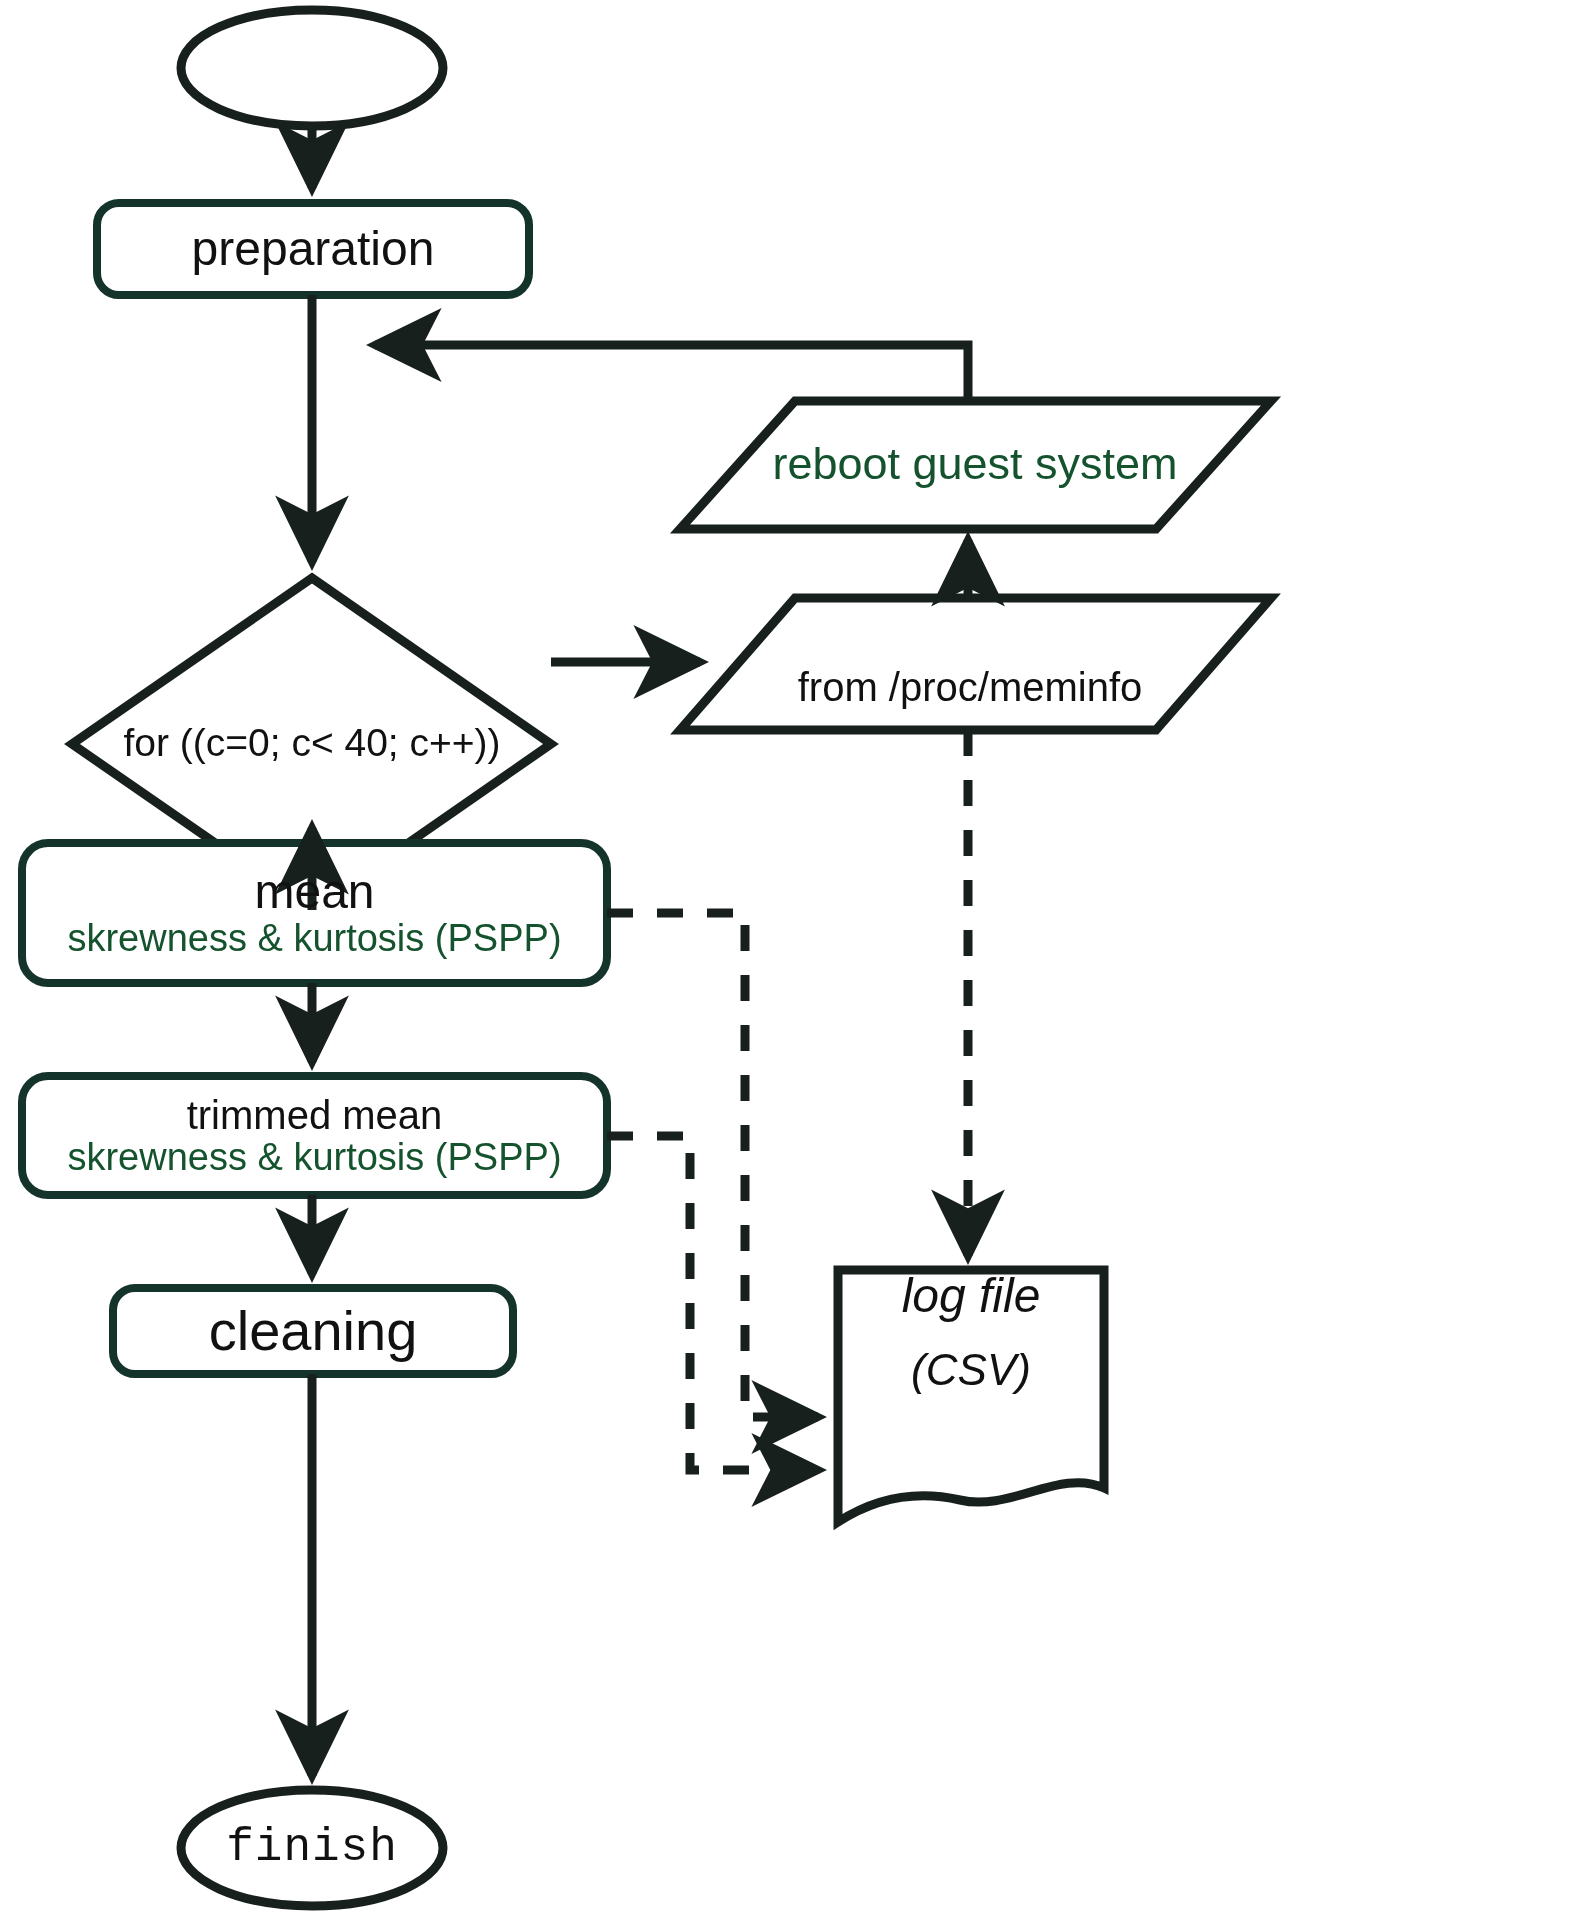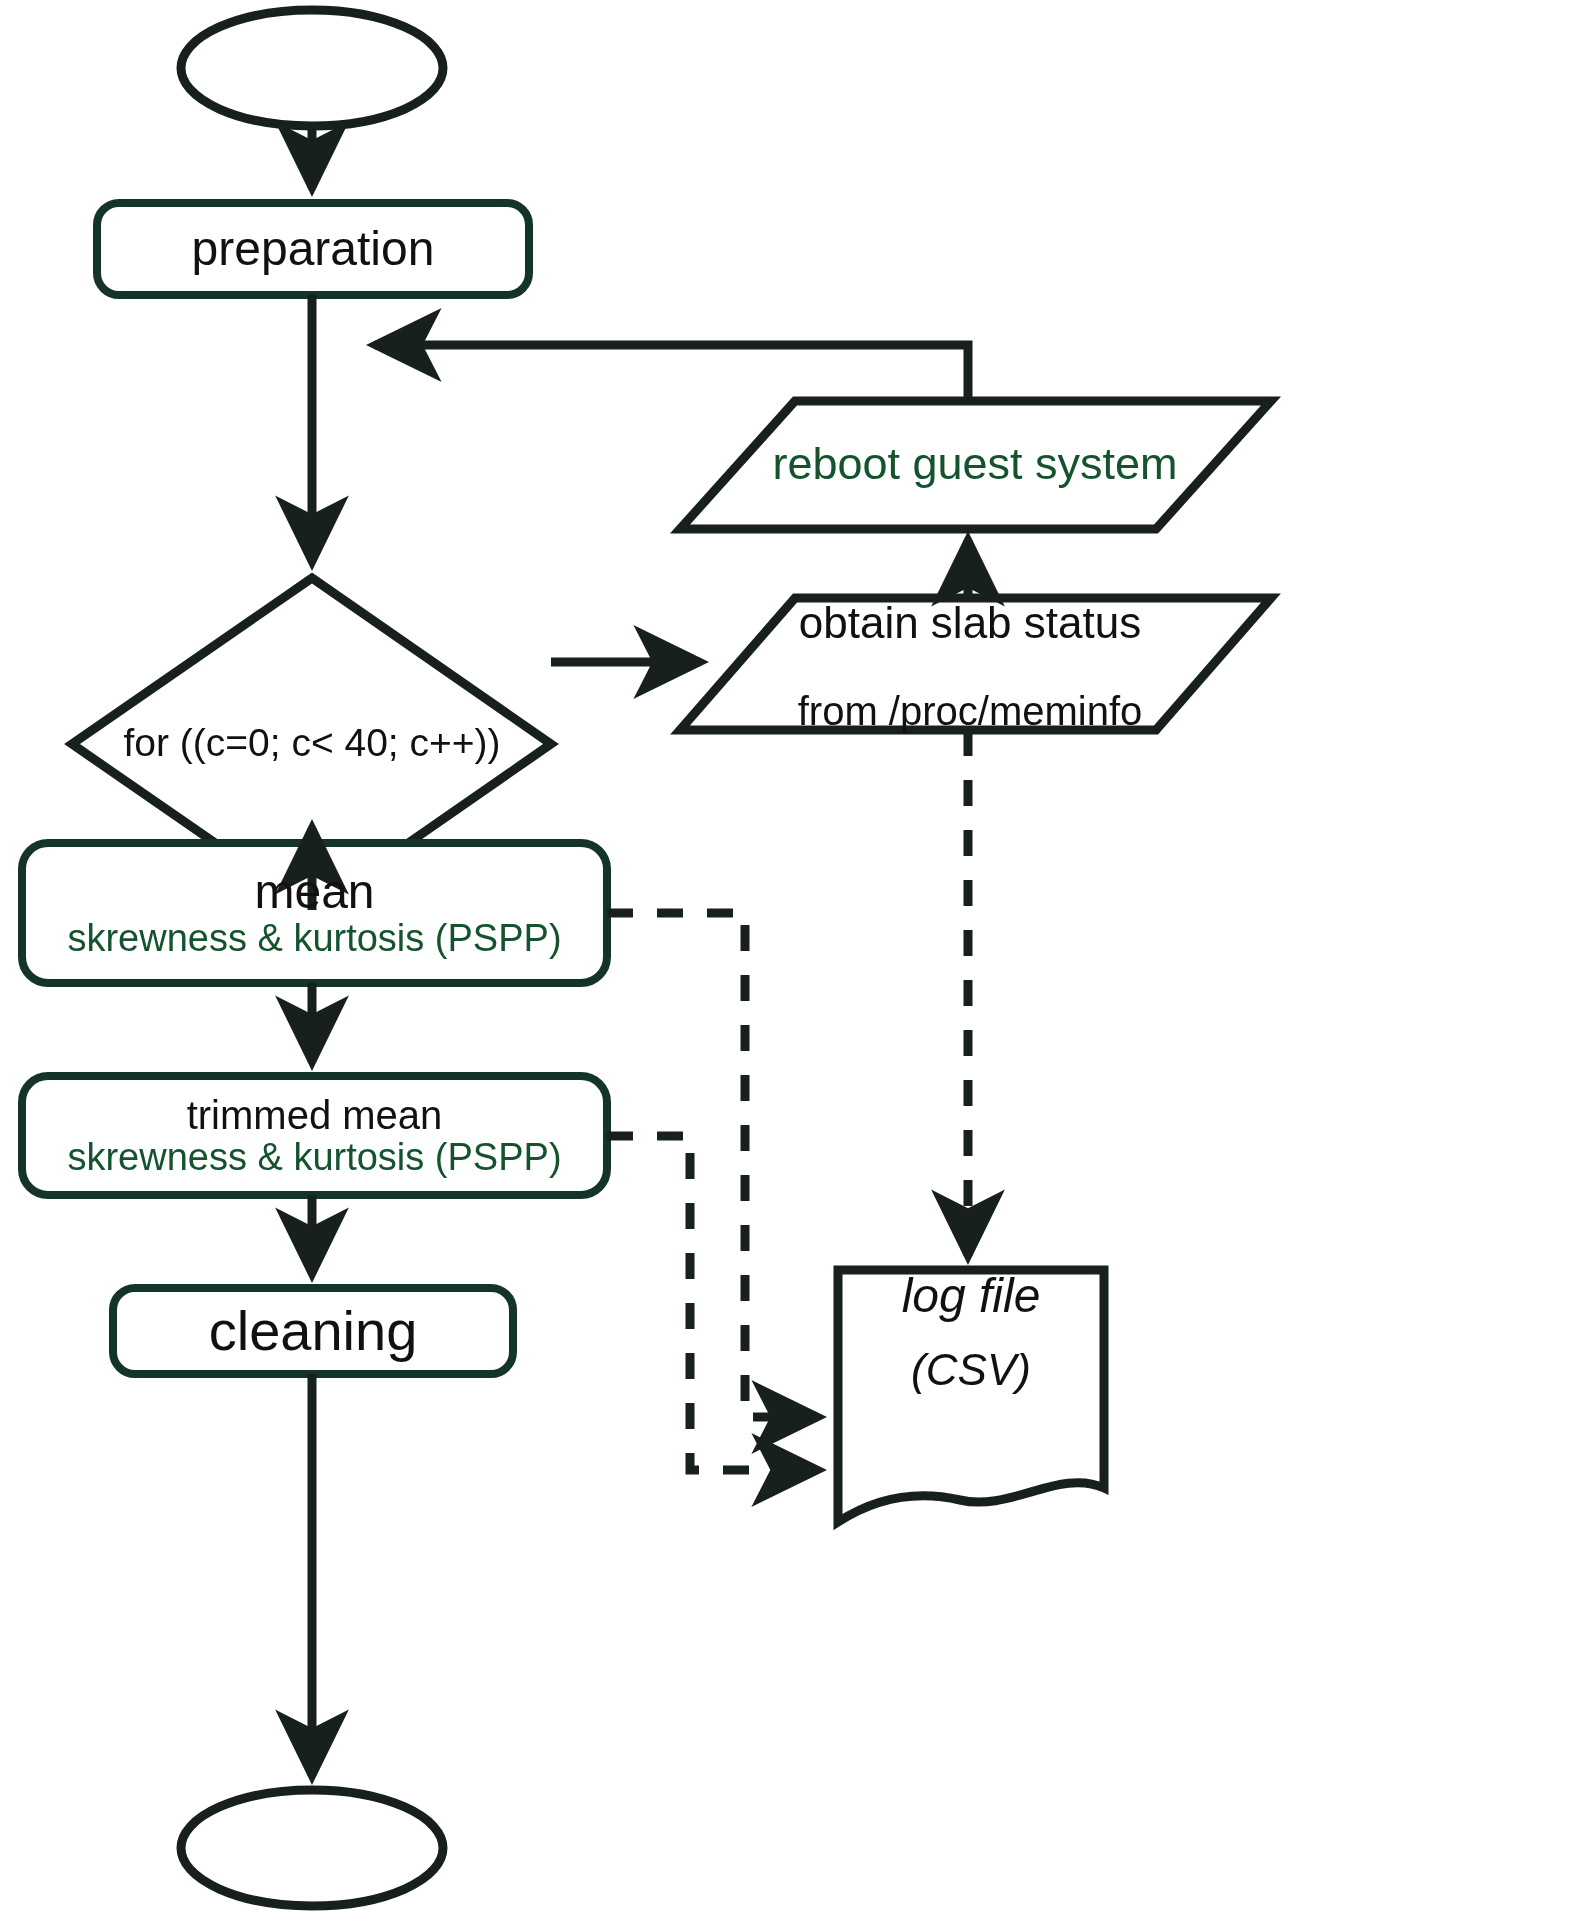"obtain slab status" span.t1 { html: <span>obtain slab status</span> -> none }
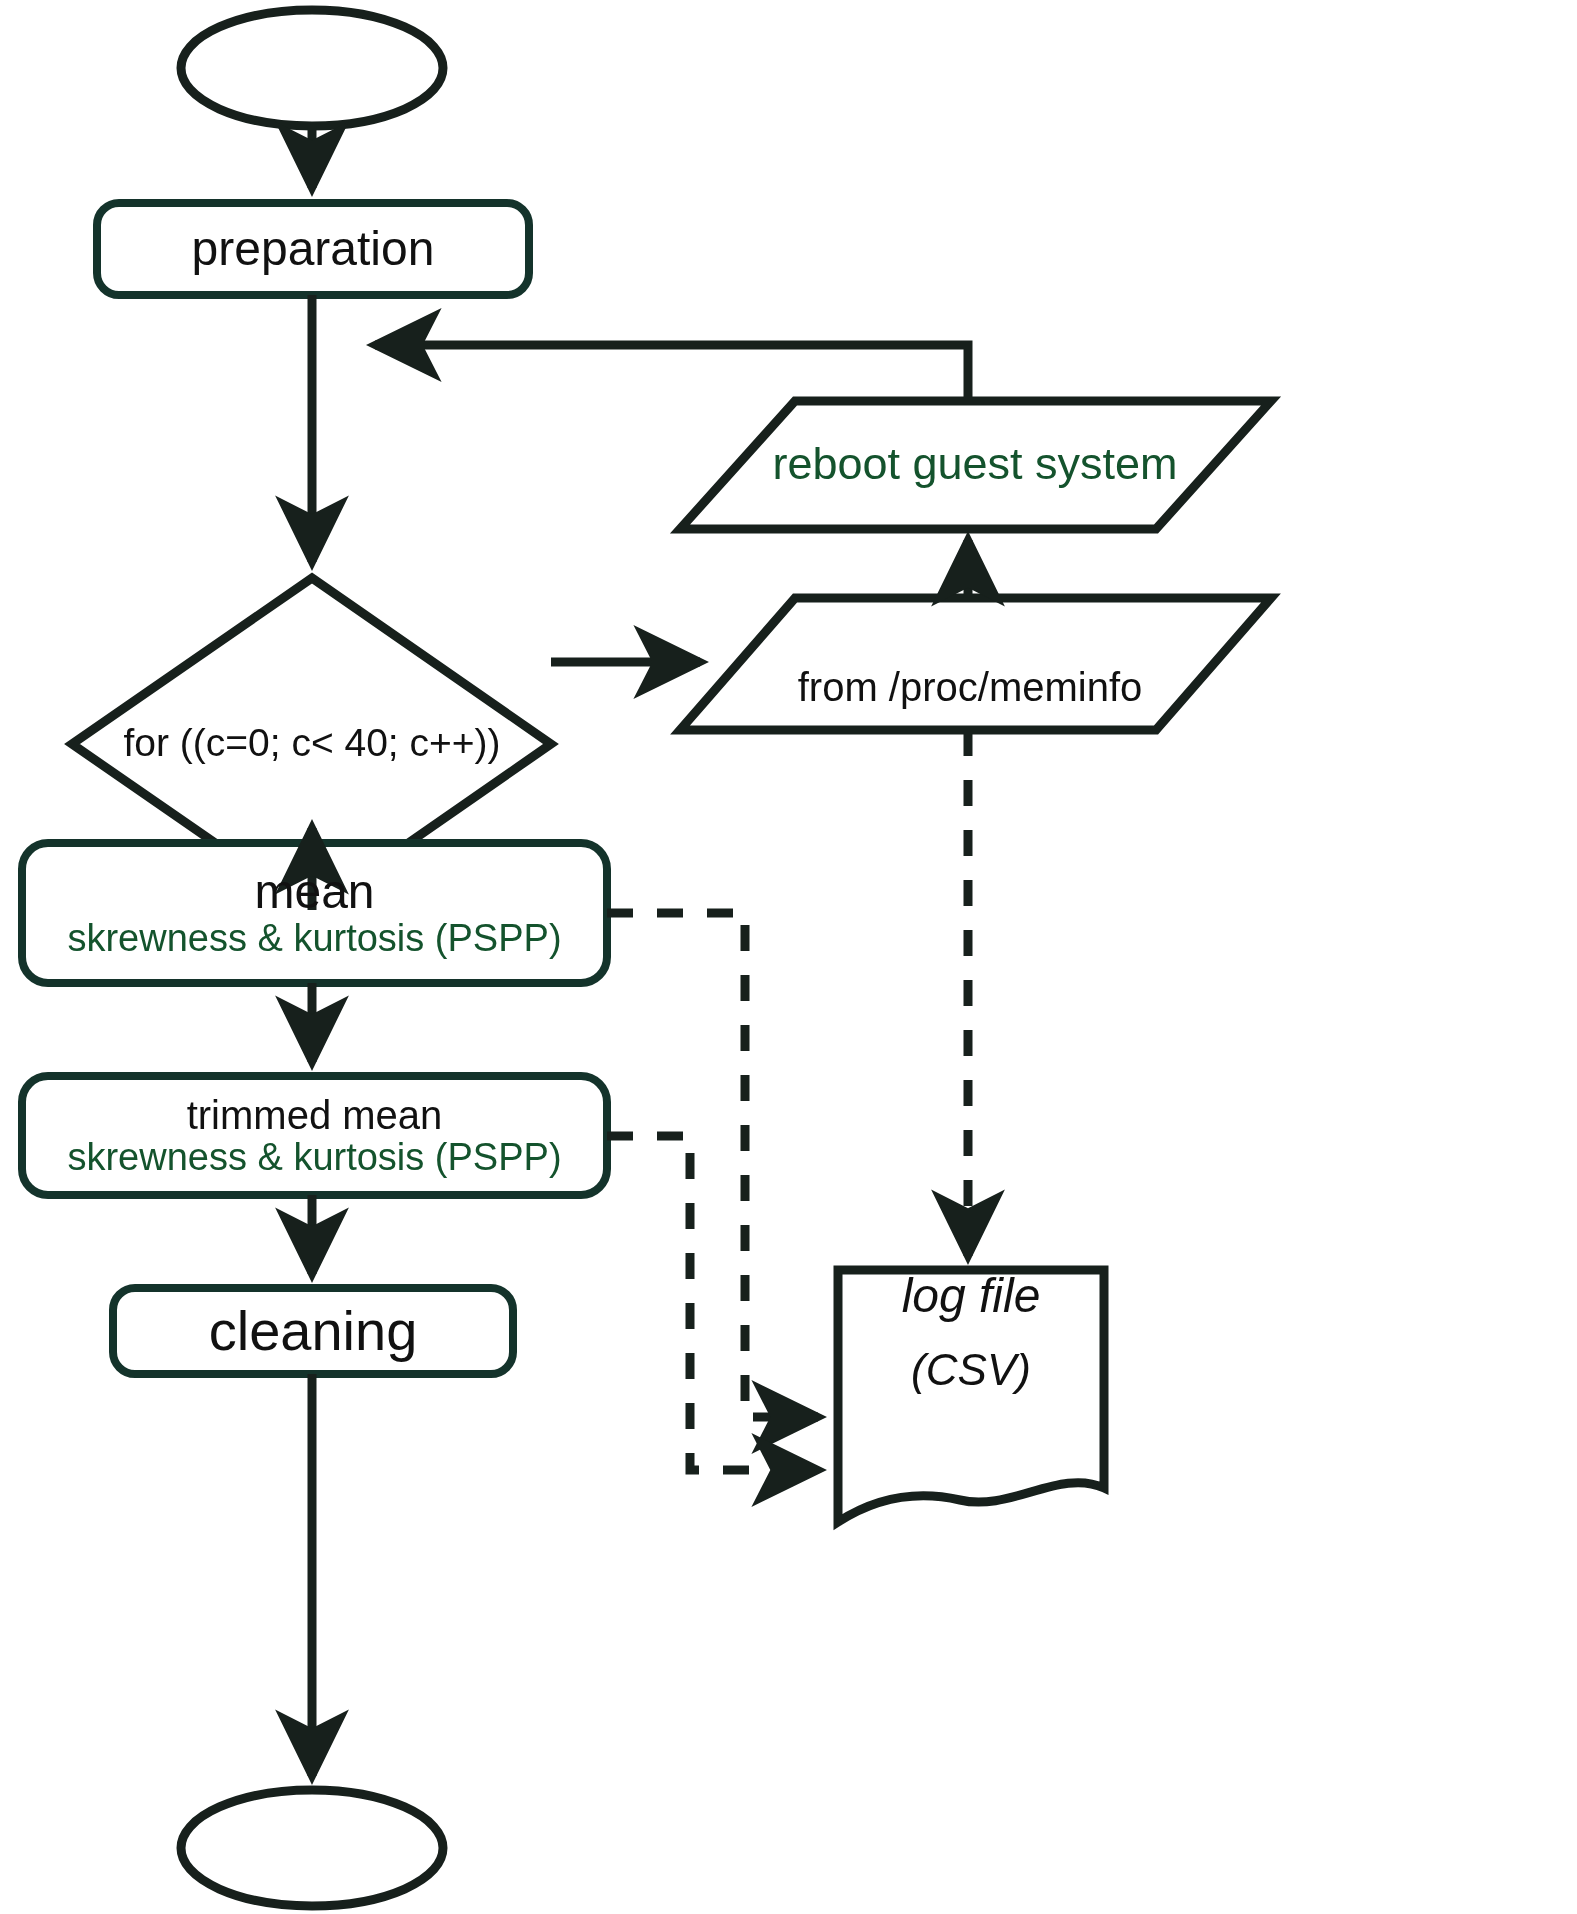"finish" div.boxtext { html: none -> <div> <span>finish</span> </div> }
